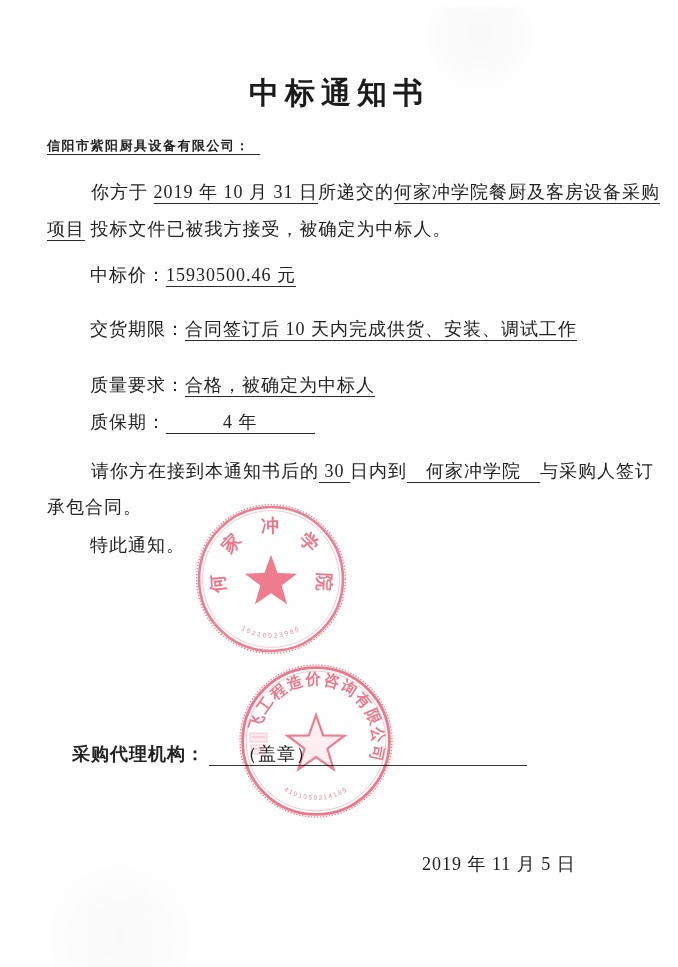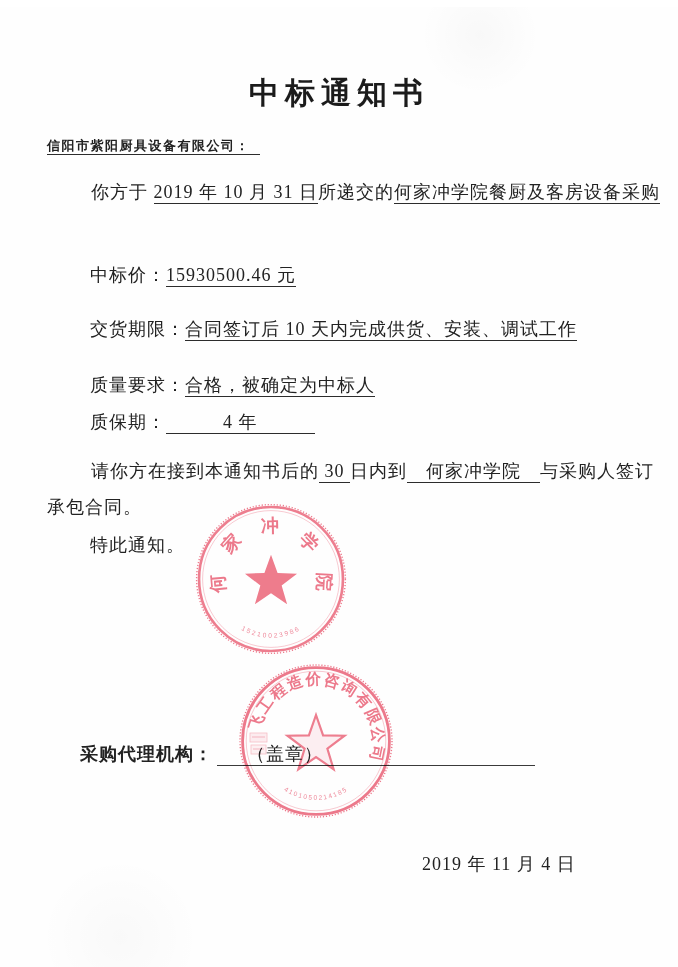"项目 投标文件已被我方接受，被确定为中标人。" div.abs { html: none -> <div> <span>项目</span><span>&nbsp;投标文件已被我方接受，被确定为中标人。</span> </div> }
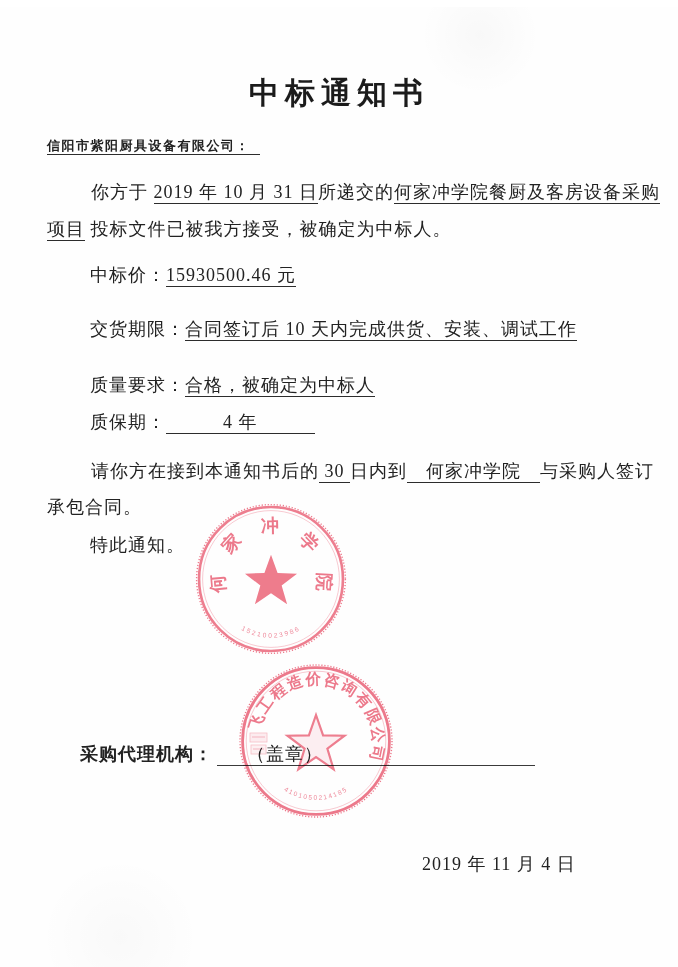"采购代理机构： （盖章）" div.abs { left: 80px -> 72px }
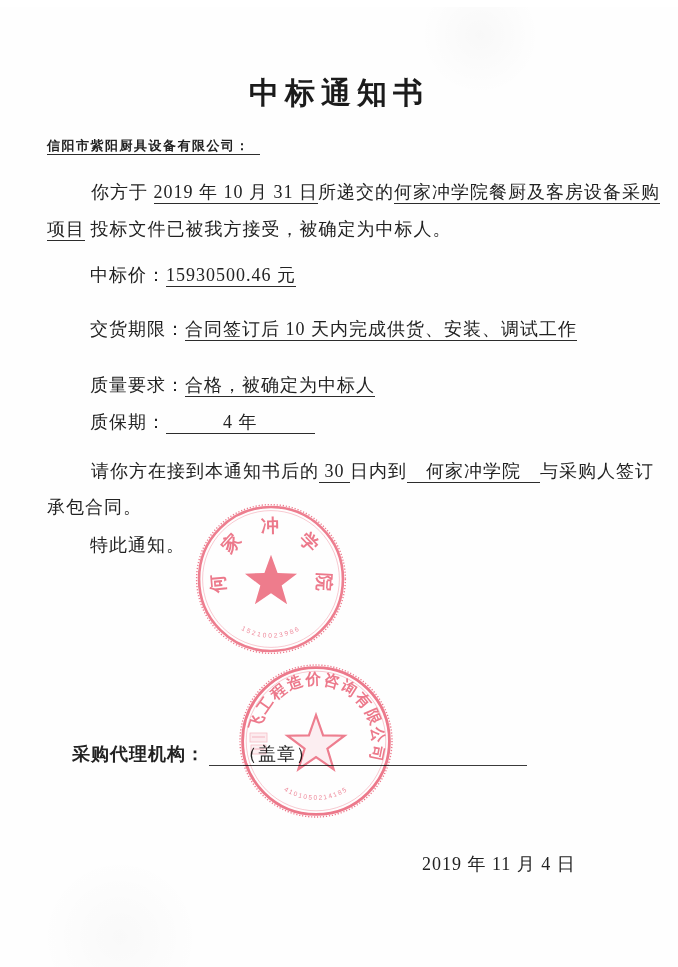"2019 年 11 月 4" div.abs { text: 4 -> 5 }
